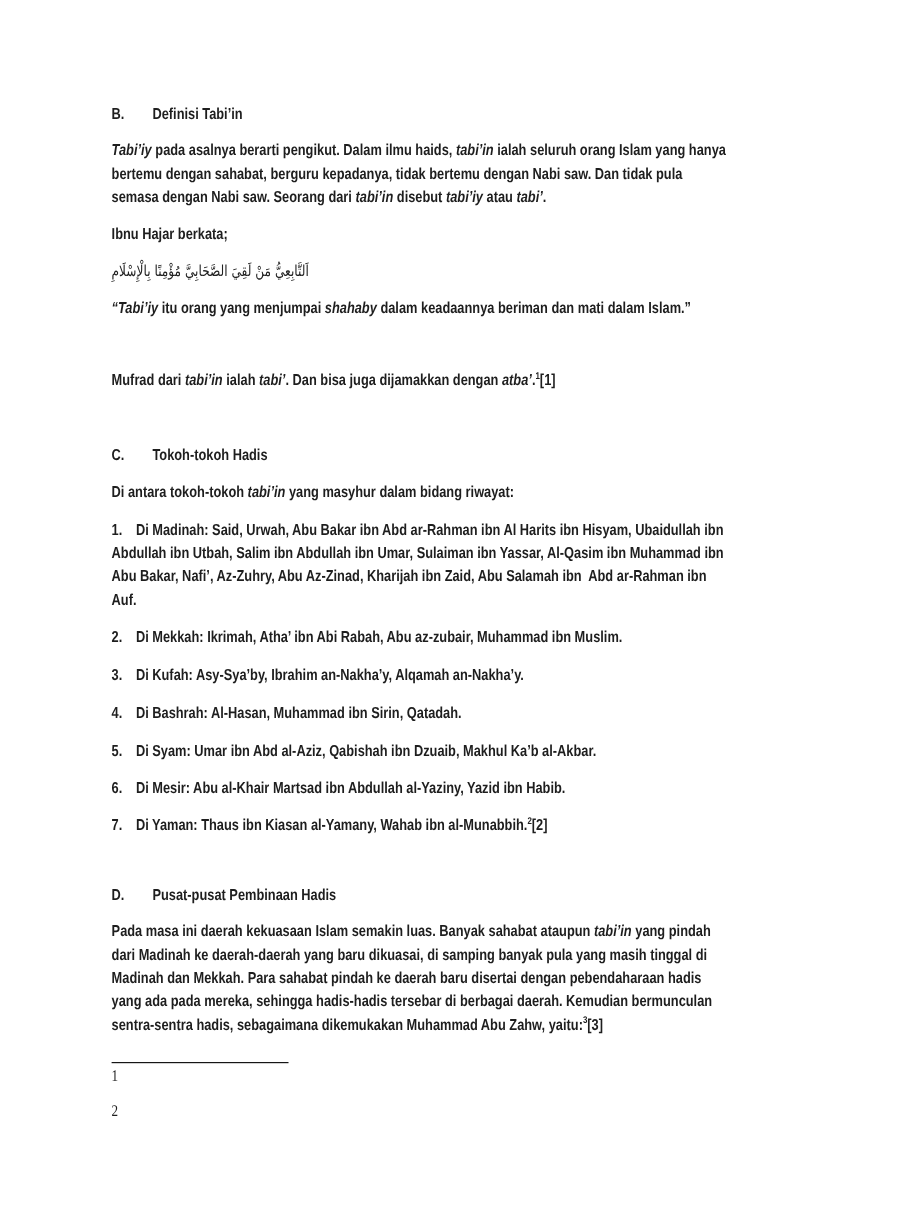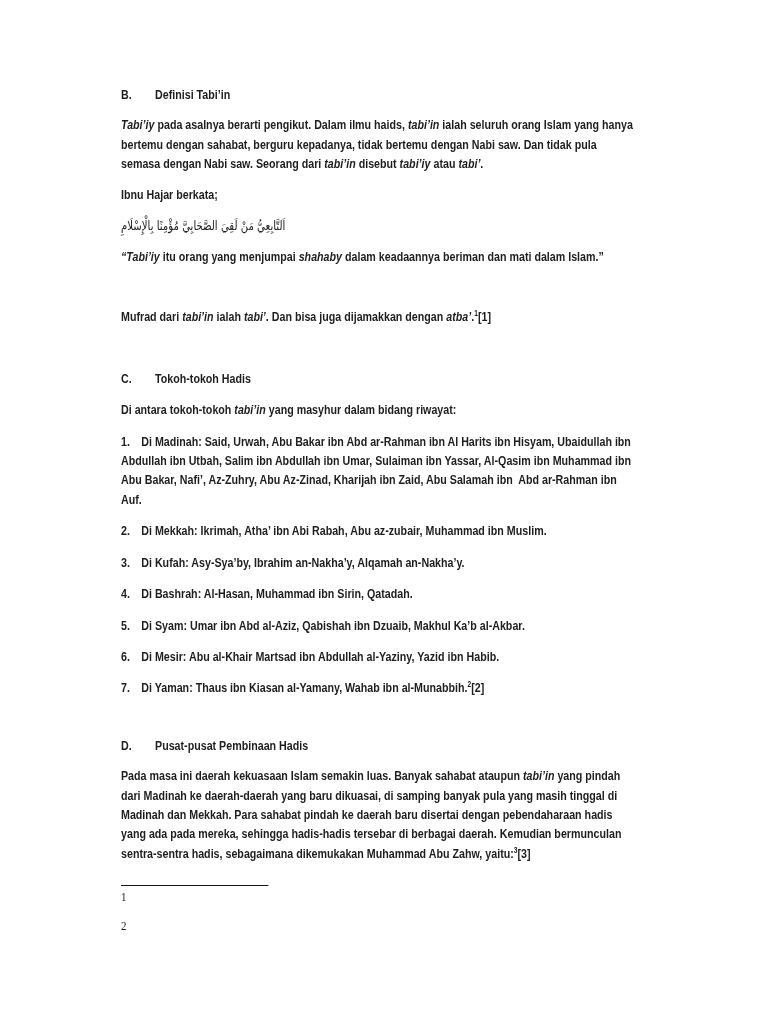"B. Definisi Tabi’in" .page { margin-left: 28px -> none }
